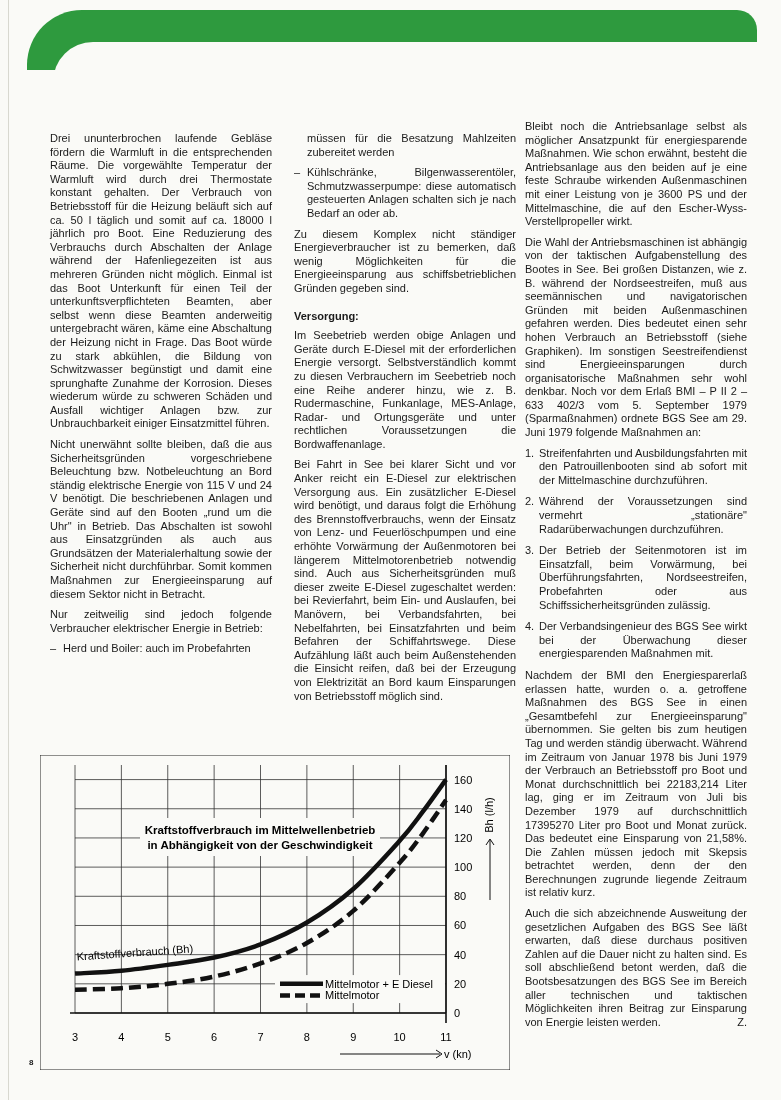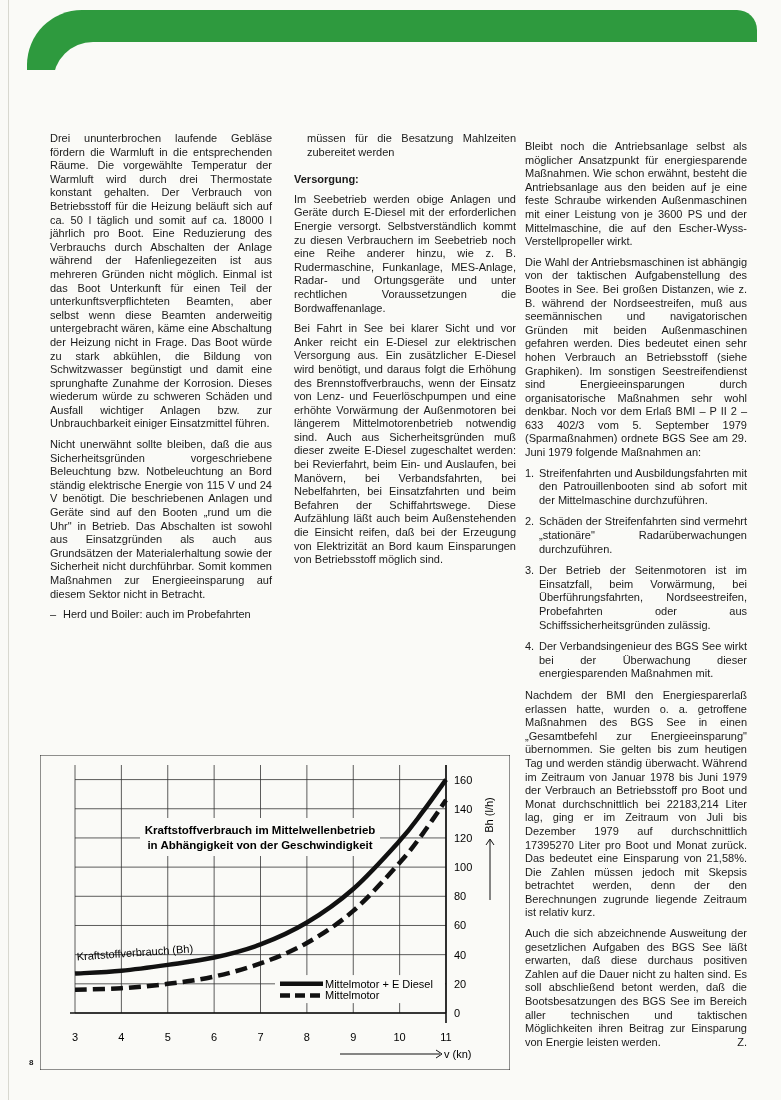"Bleibt noch die Antriebsanlage selbst" .c3 { top: 140px -> 120px }
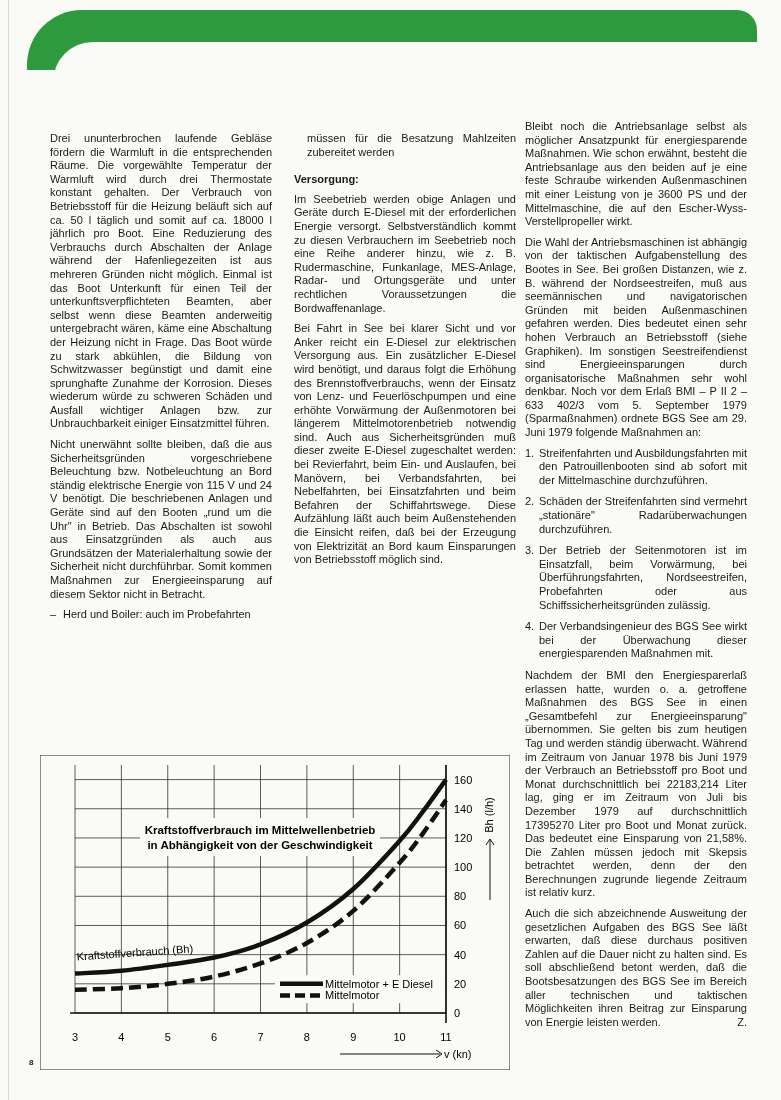"Kühlschränke, Bilgenwasserentöler," ul.dash { html: none -> <ul> <li>Kühlschränke, Bilgenwasserentöler, Schmutzwasserpumpe: diese automatisch gesteuerten Anlagen schalten sich je nach Bedarf an oder ab.</li> </ul> }
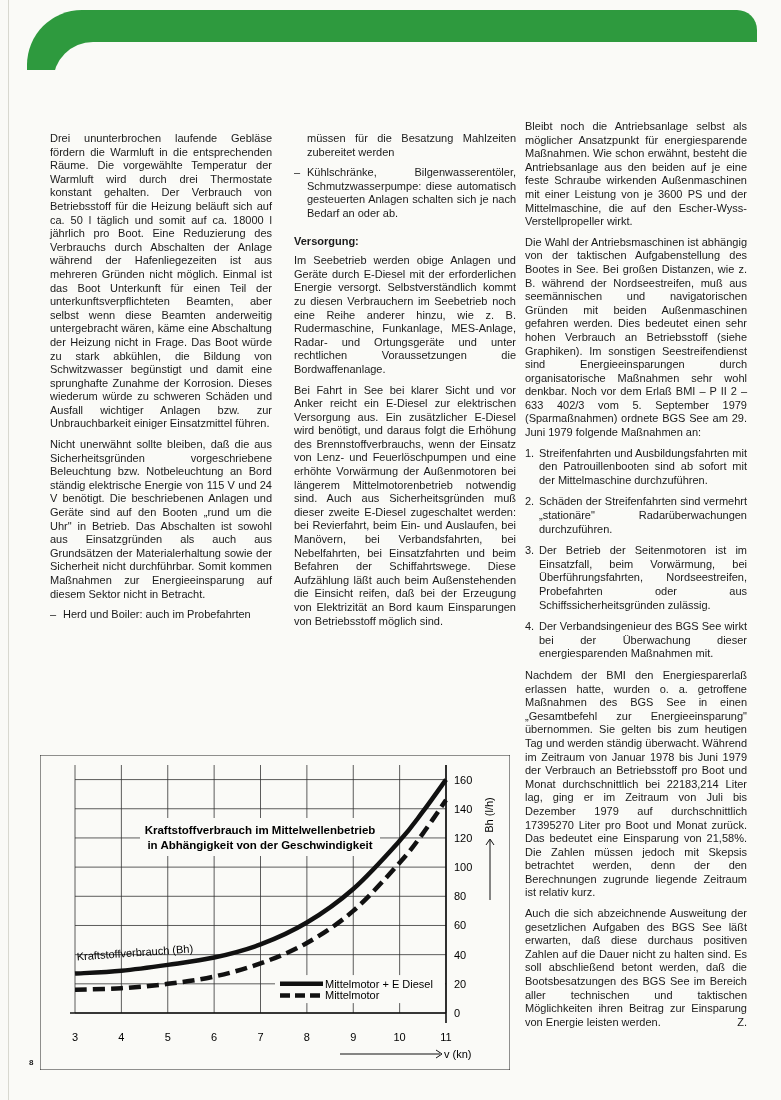"Zu diesem Komplex nicht ständiger" p { html: none -> <p>Zu diesem Komplex nicht ständiger Energieverbraucher ist zu bemerken, daß wenig Möglichkeiten für die Energieeinsparung aus schiffsbetrieblichen Gründen gegeben sind.</p> }
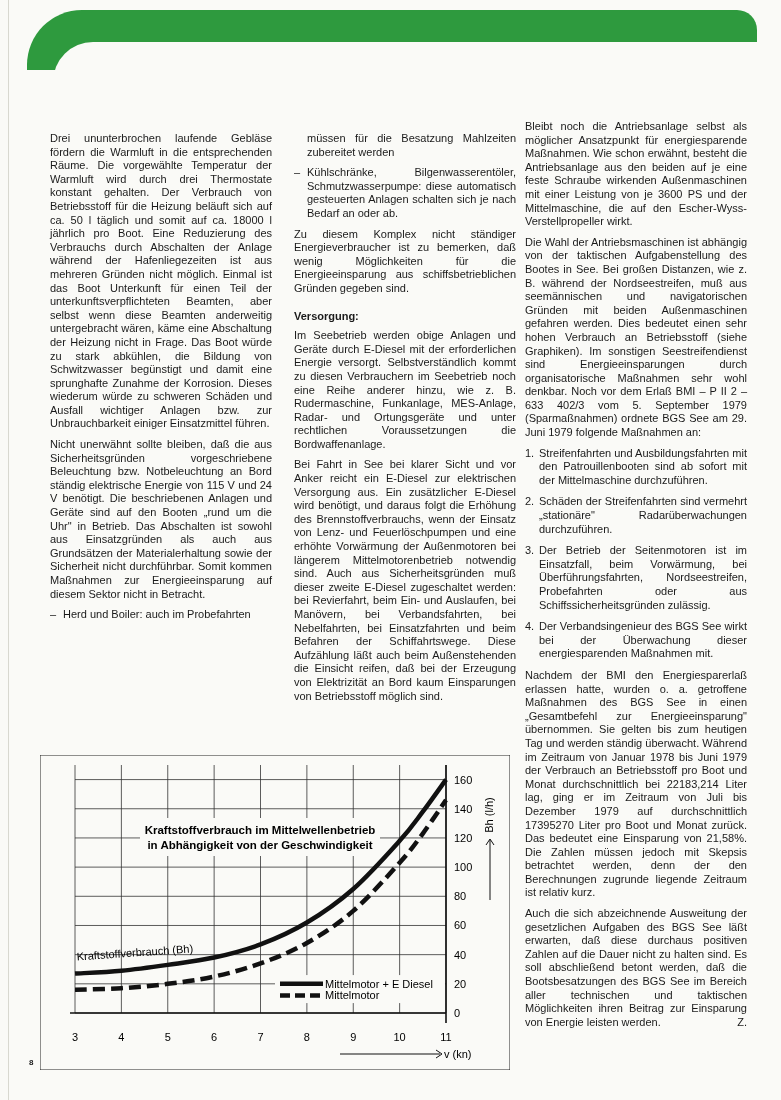"Schäden der Streifenfahrten sind" span { text: Schäden der Streifenfahrten -> Während der Voraussetzungen }
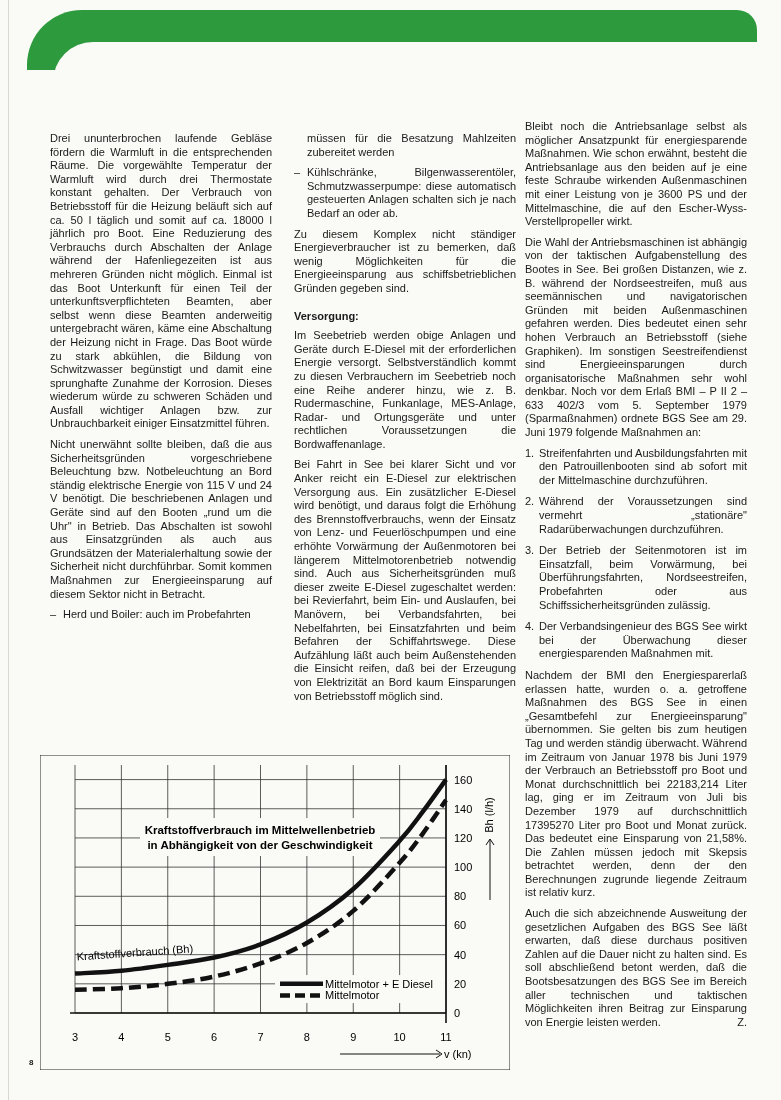"Nur zeitweilig sind jedoch folgende" p { html: none -> <p>Nur zeitweilig sind jedoch folgende Verbraucher elektrischer Energie in Betrieb:</p> }
